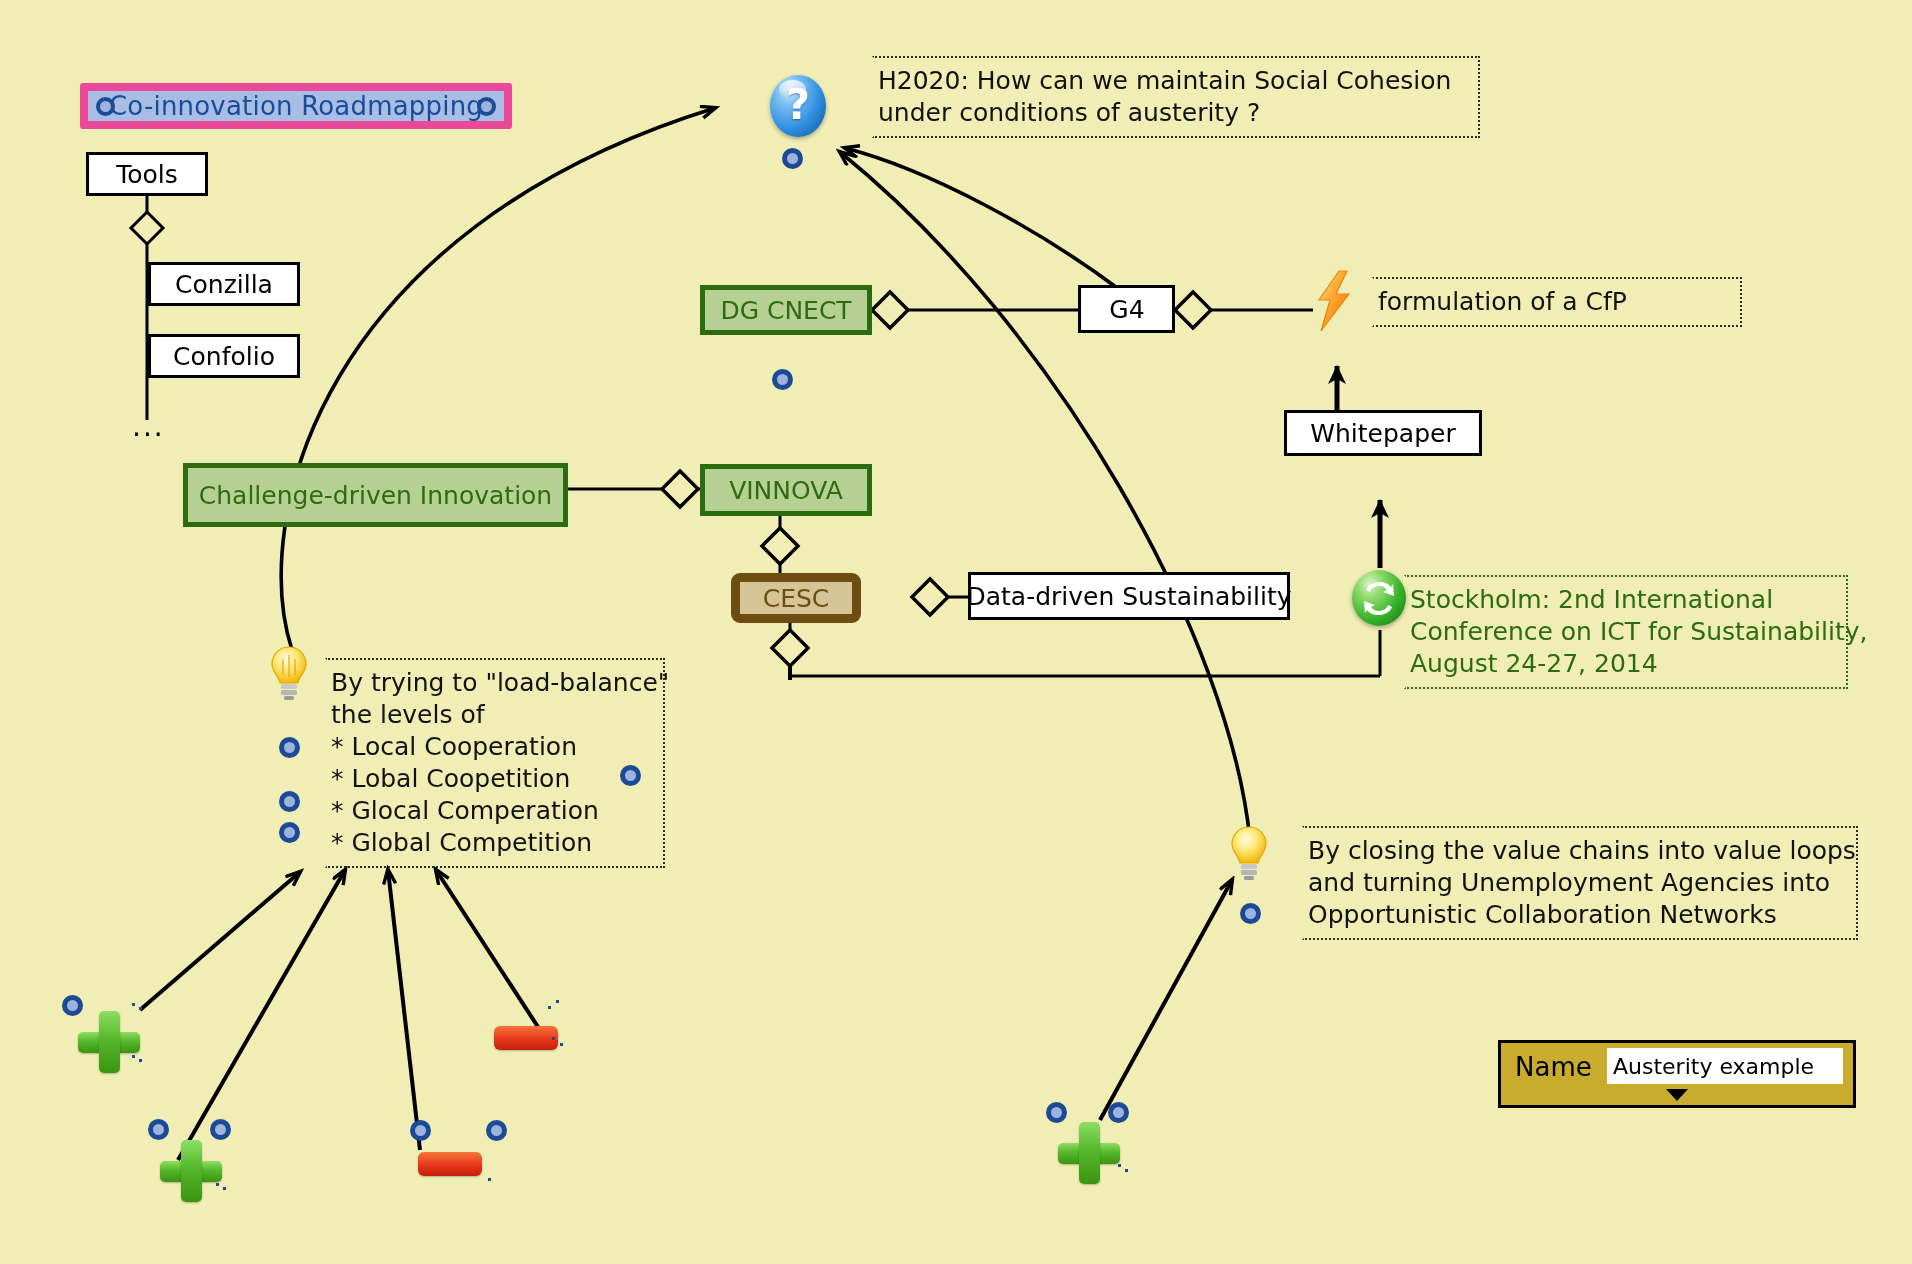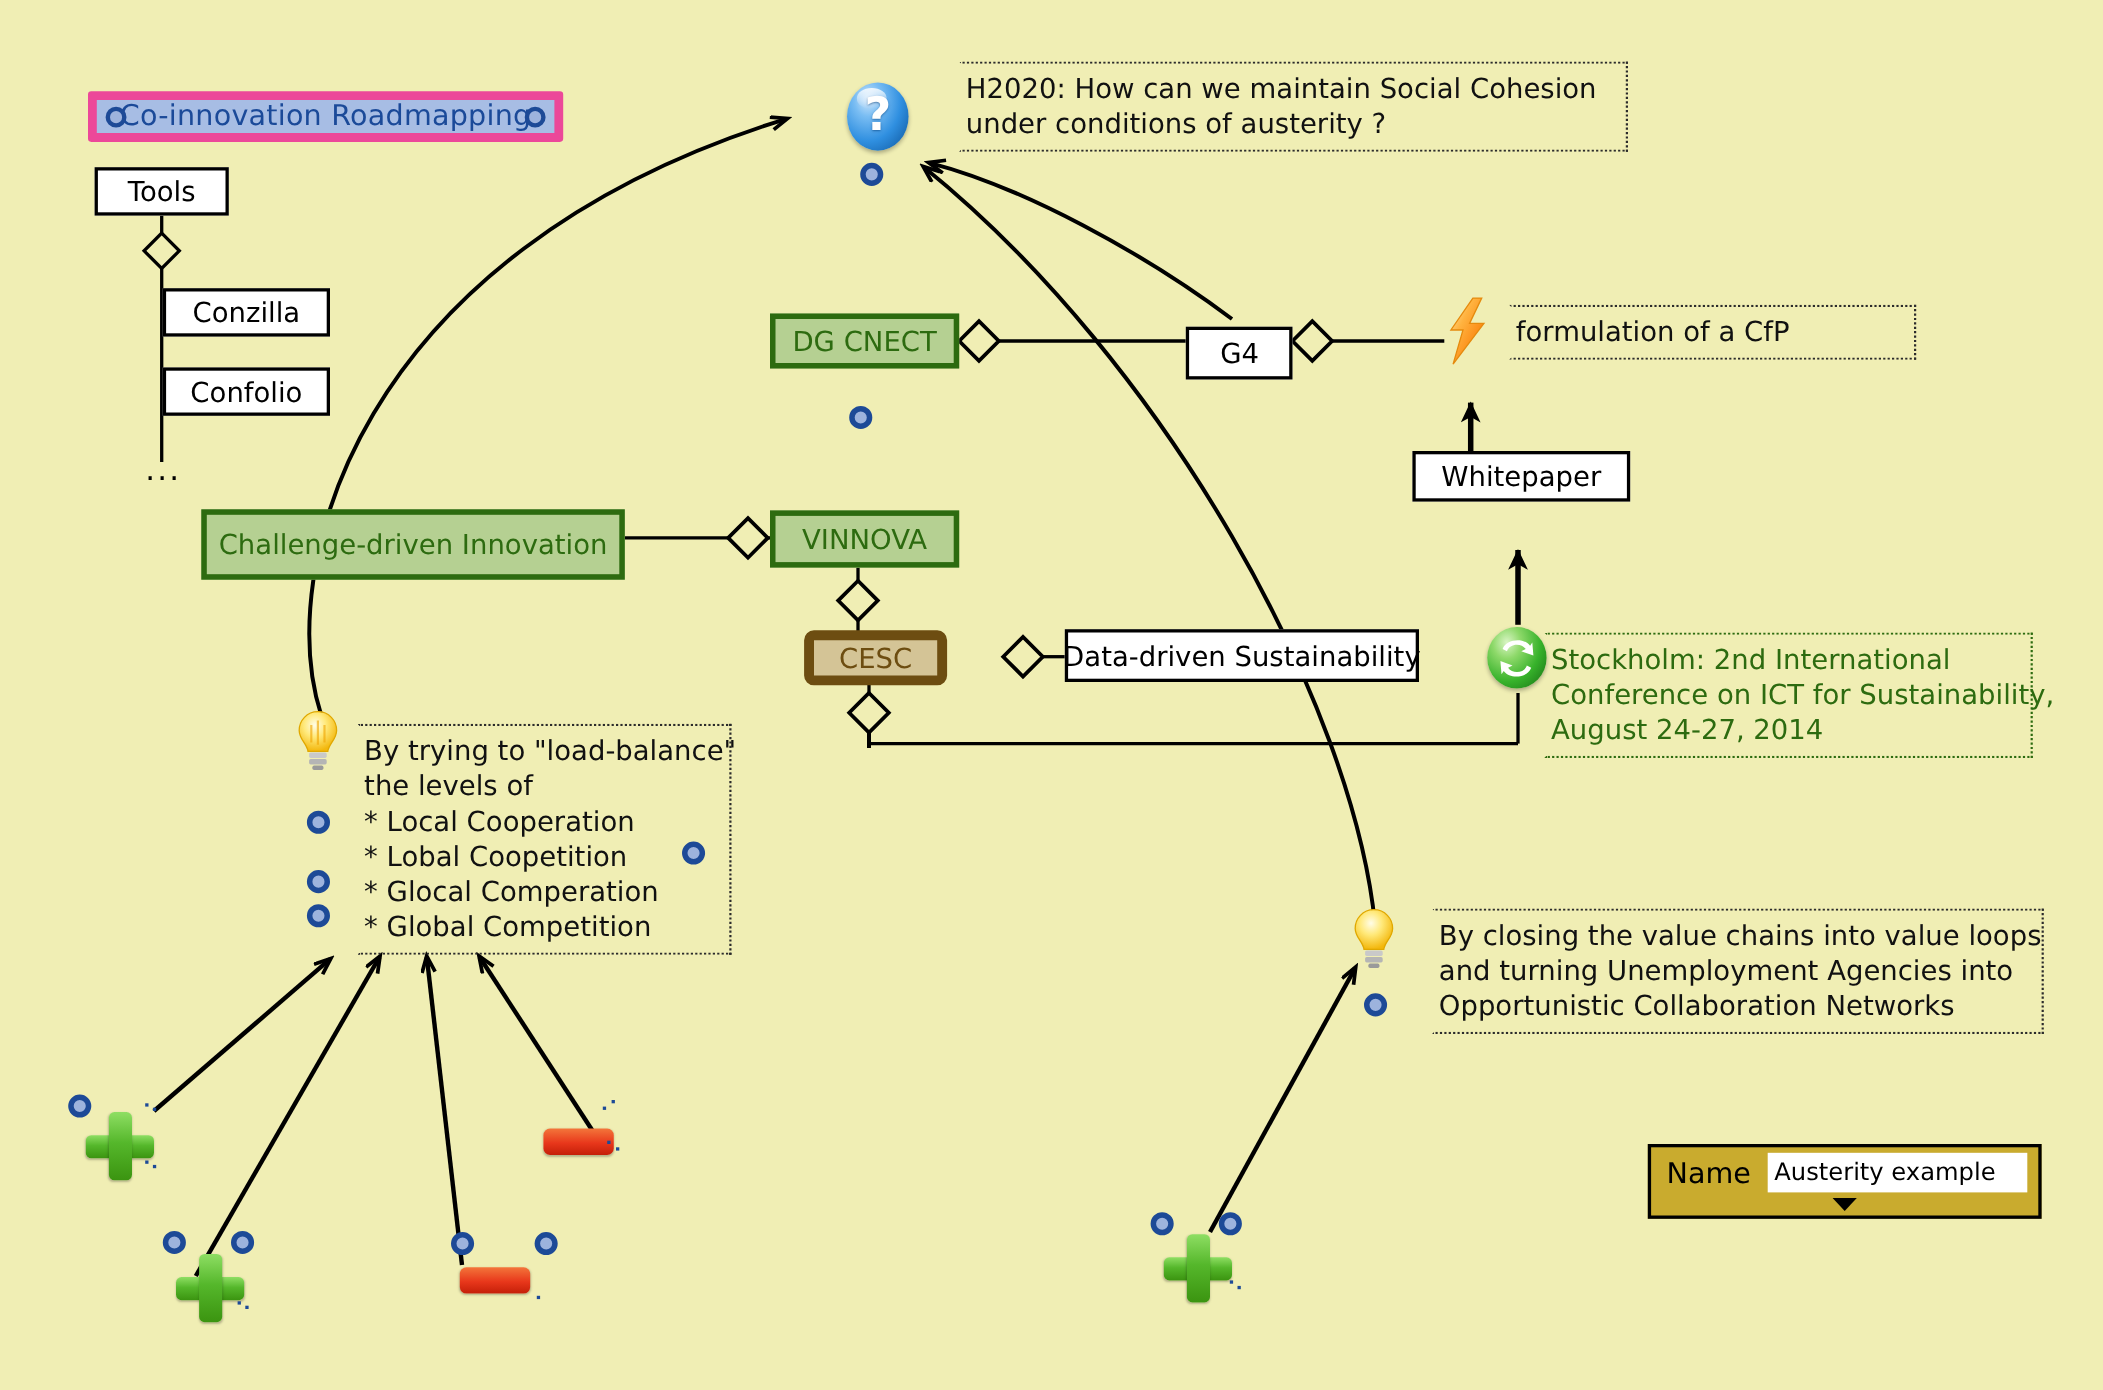"G4" div.node { top: 297px -> 285px }
